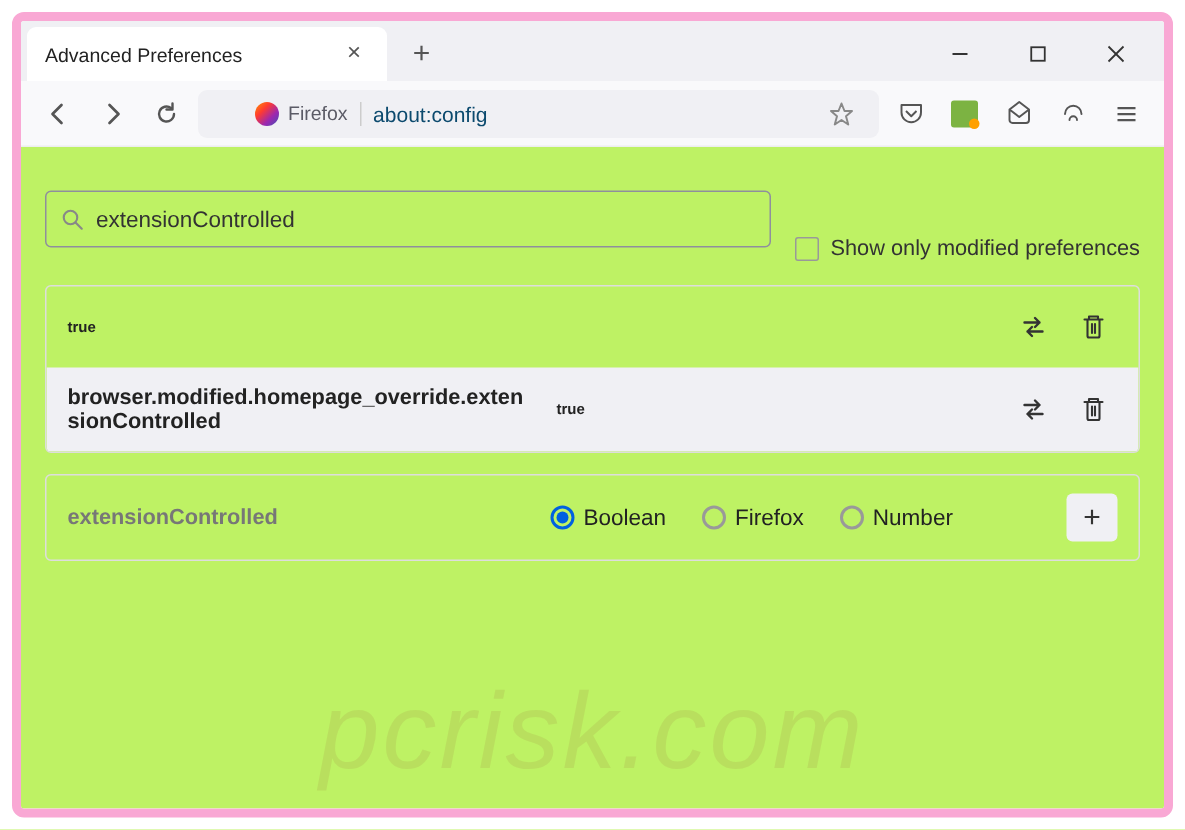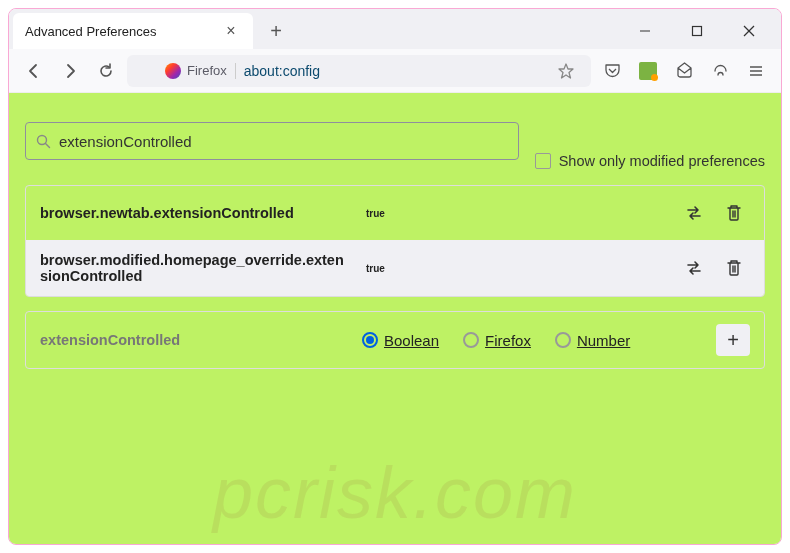"Advanced Preferences" .window { border: 1px solid #f9a8d4 -> 6px solid #f9a8d4 }
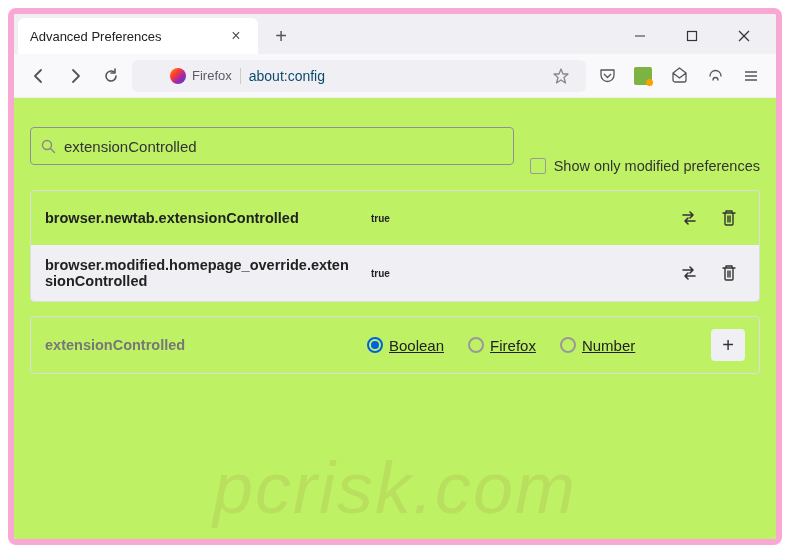"browser.newtab.extensionControlled" div.pref-name { html: <div>browser.newtab.extensionControlled</div> -> none }
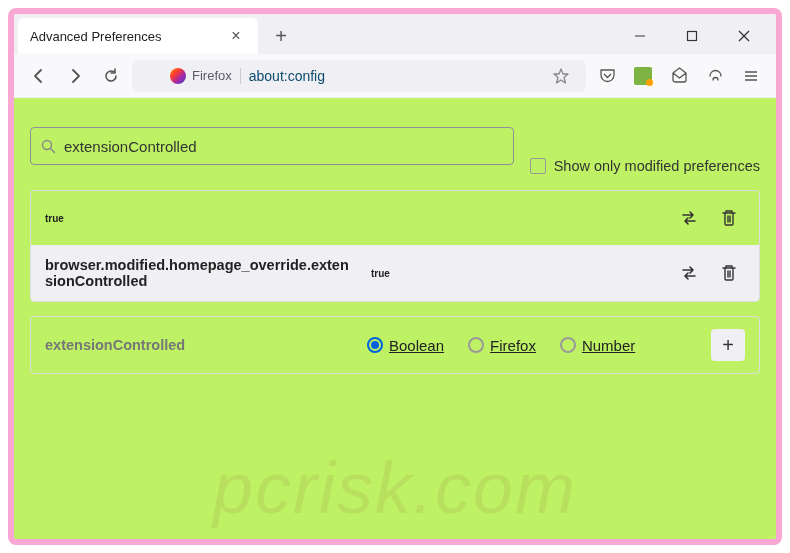"Boolean" .radio-label { text-decoration: underline -> none }
